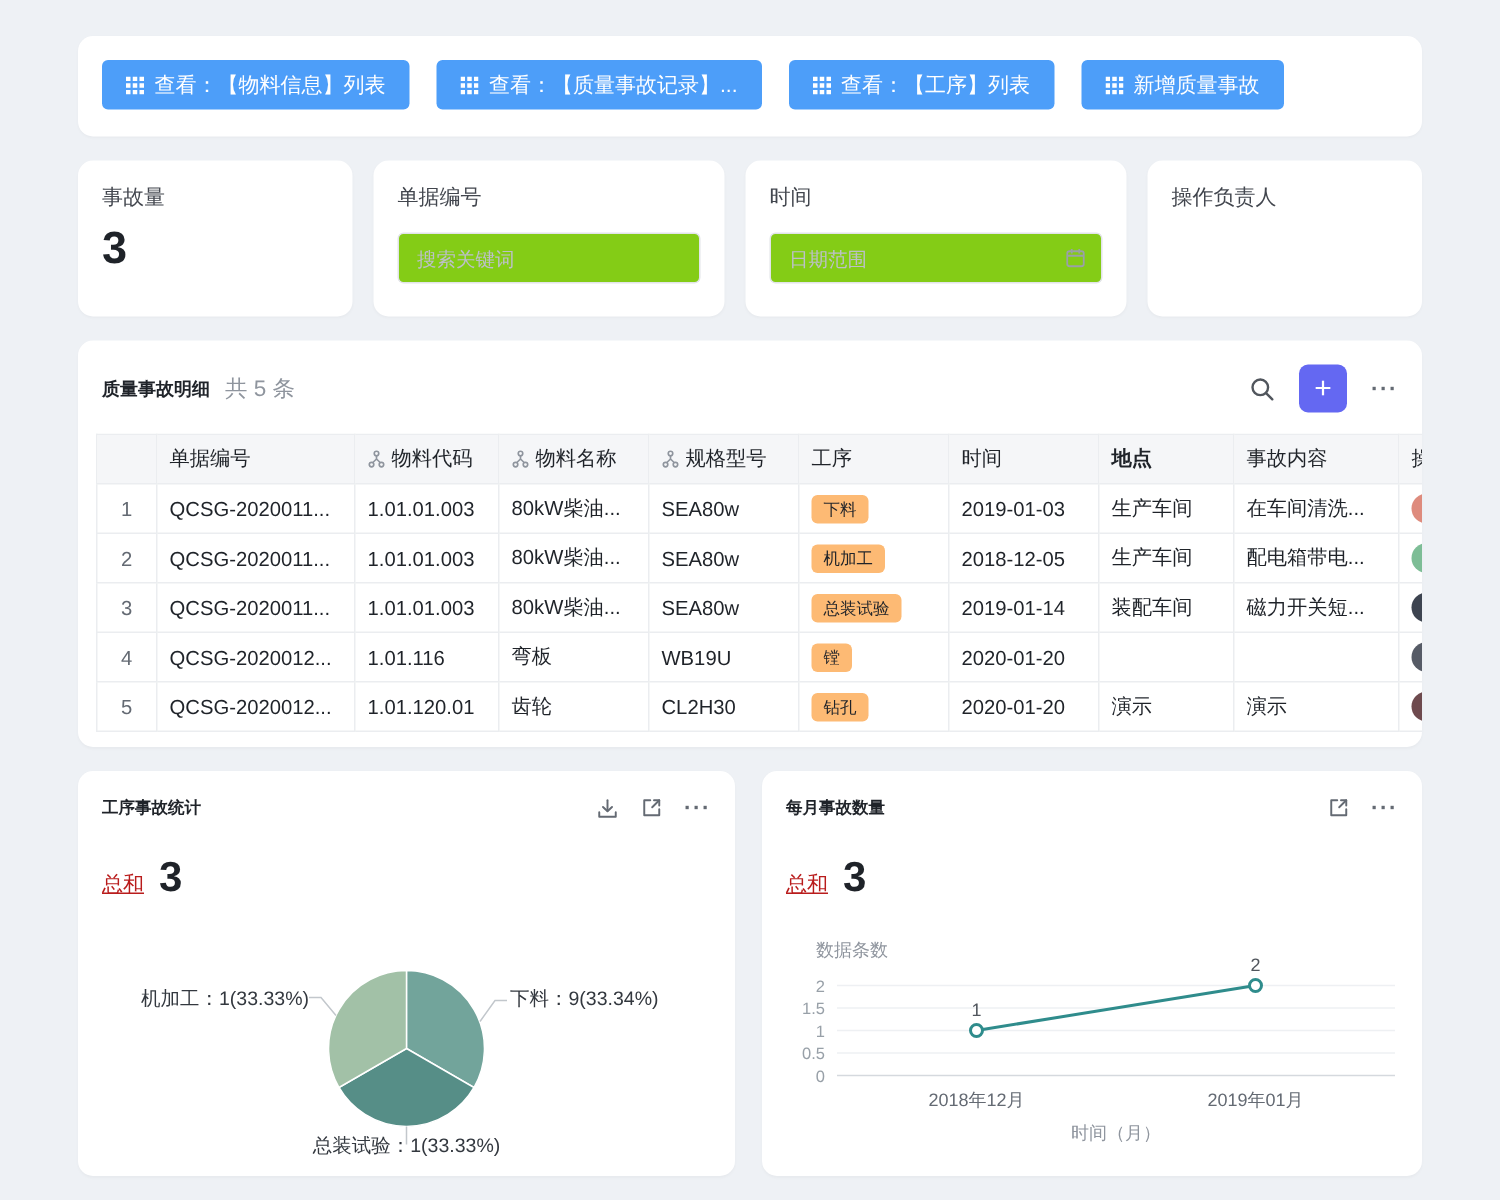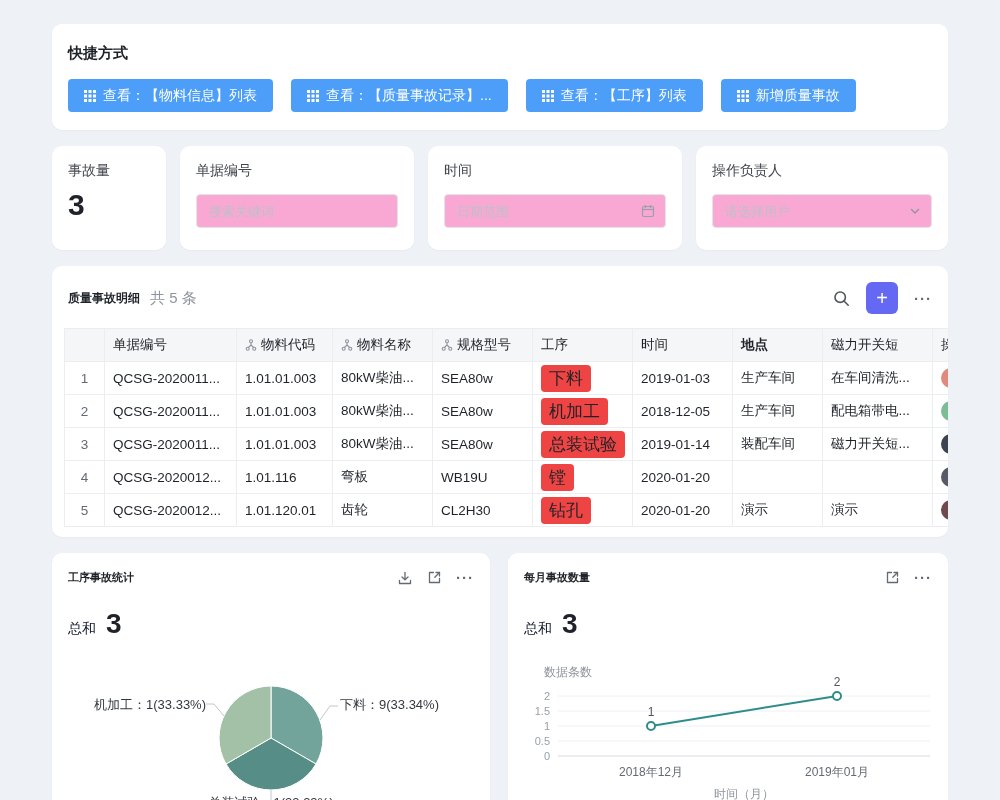"快捷方式" h2 { html: <h2>快捷方式</h2> -> none }
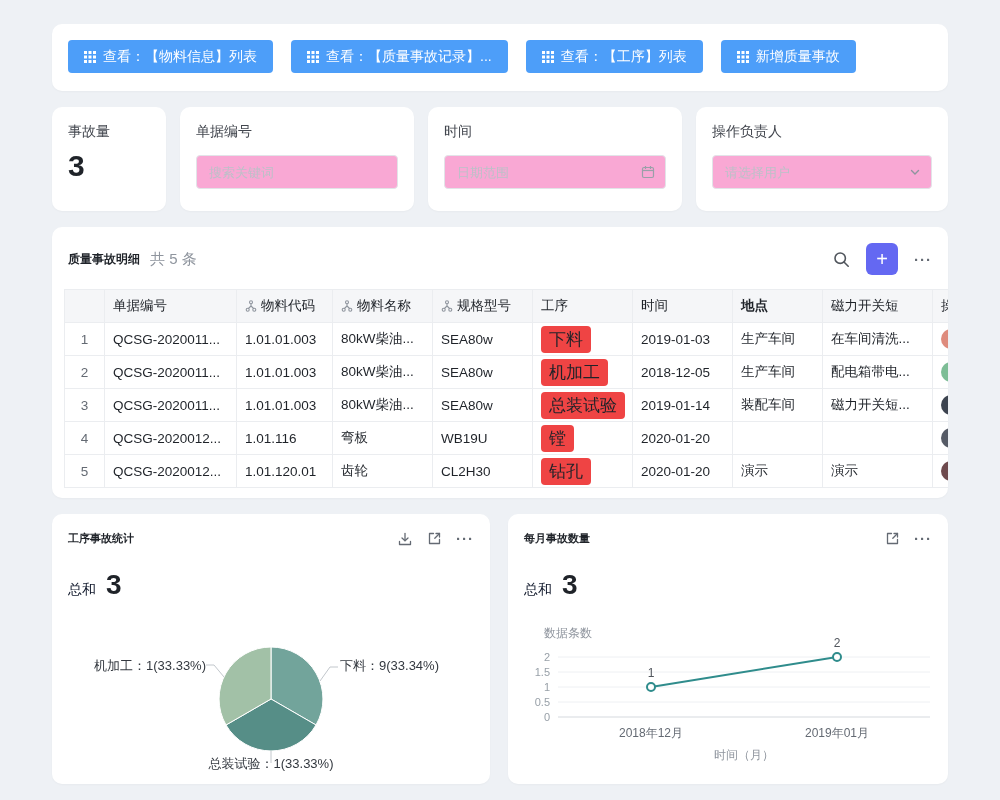"搜索关键词" .input-box { background: #f9a8d4 -> #84cc16 }
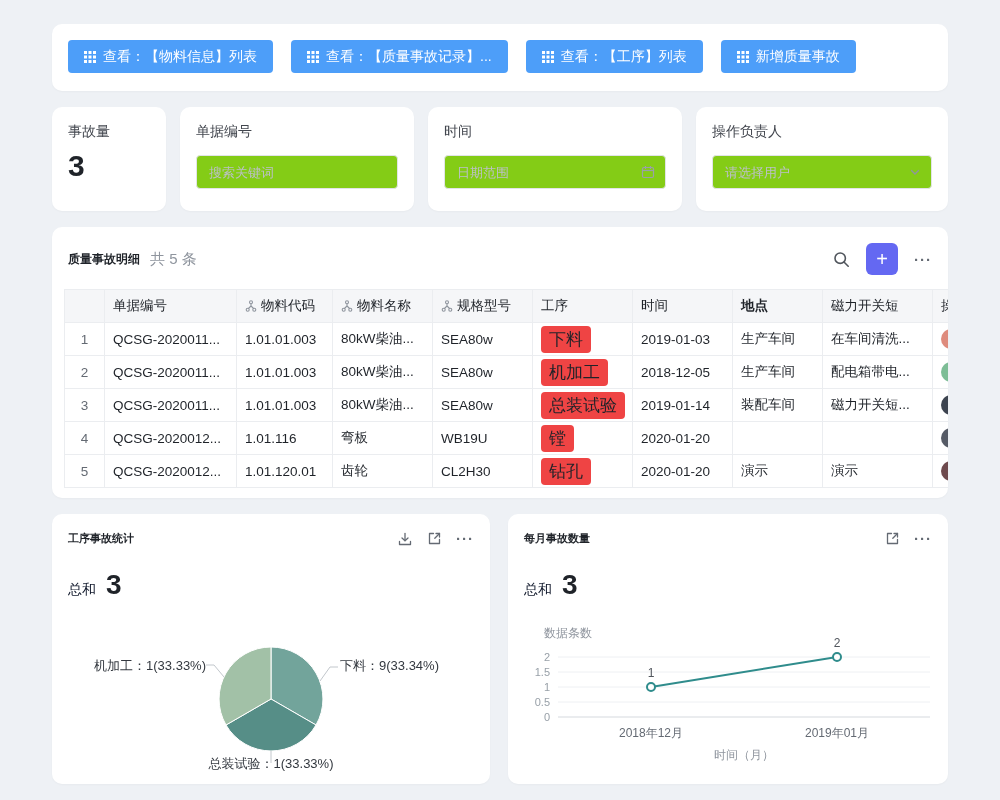"请选择用户" div.input-box { html: <div> <input> <svg> <polyline></polyline> </svg> </div> -> none }
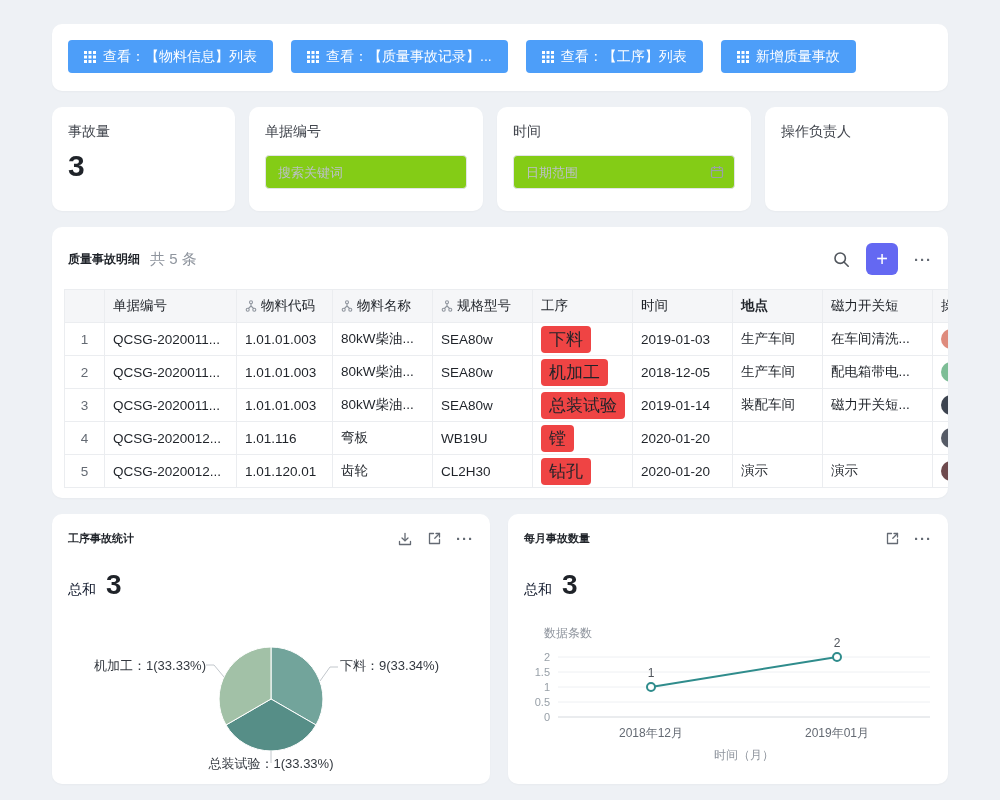"磁力开关短" span { text: 磁力开关短 -> 事故内容 }
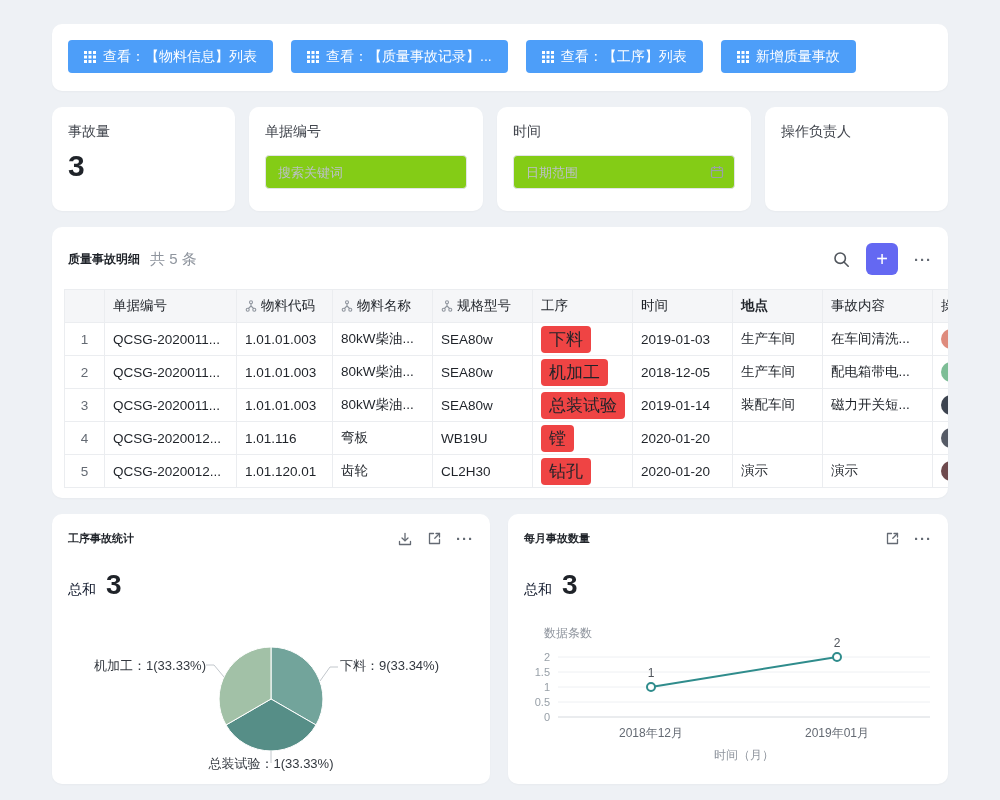"下料" .tag { background: #ef4444 -> #fdba74; font-size: 17px -> 11px }
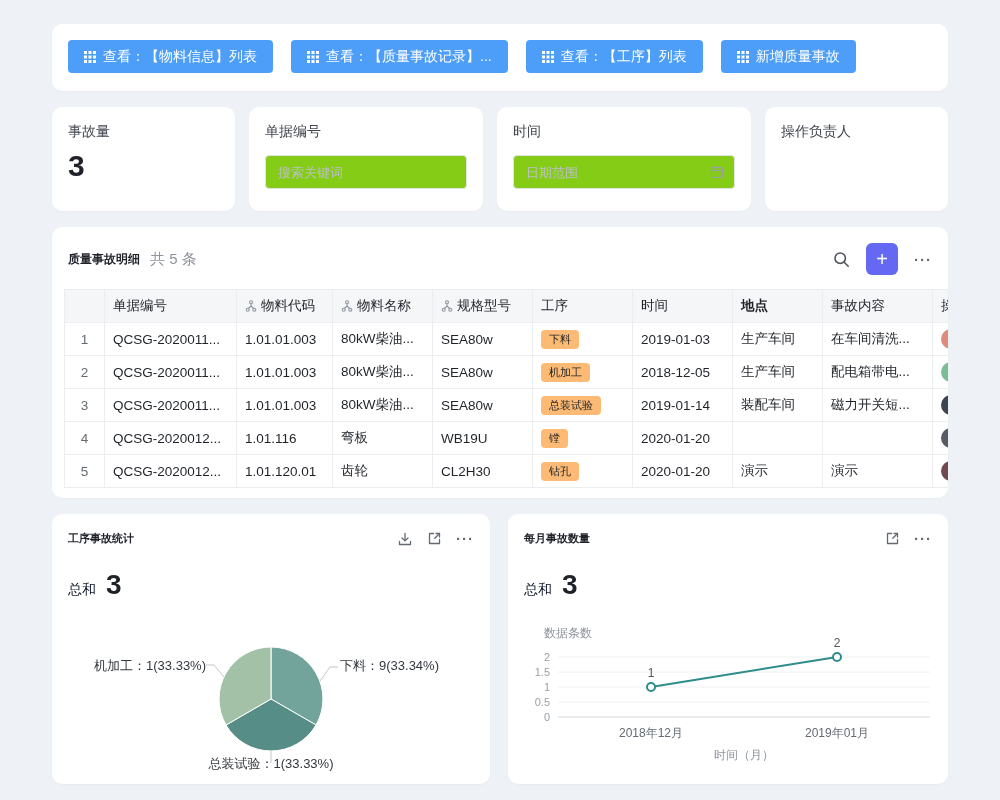"总和" .sum-label { color: #0f172a -> #b91c1c; text-decoration: none -> underline }
